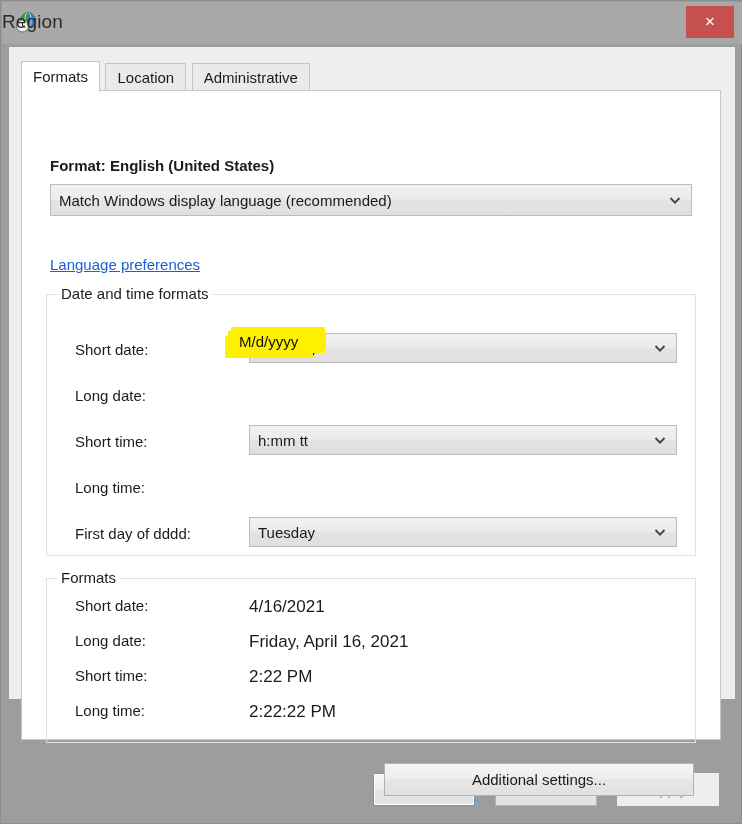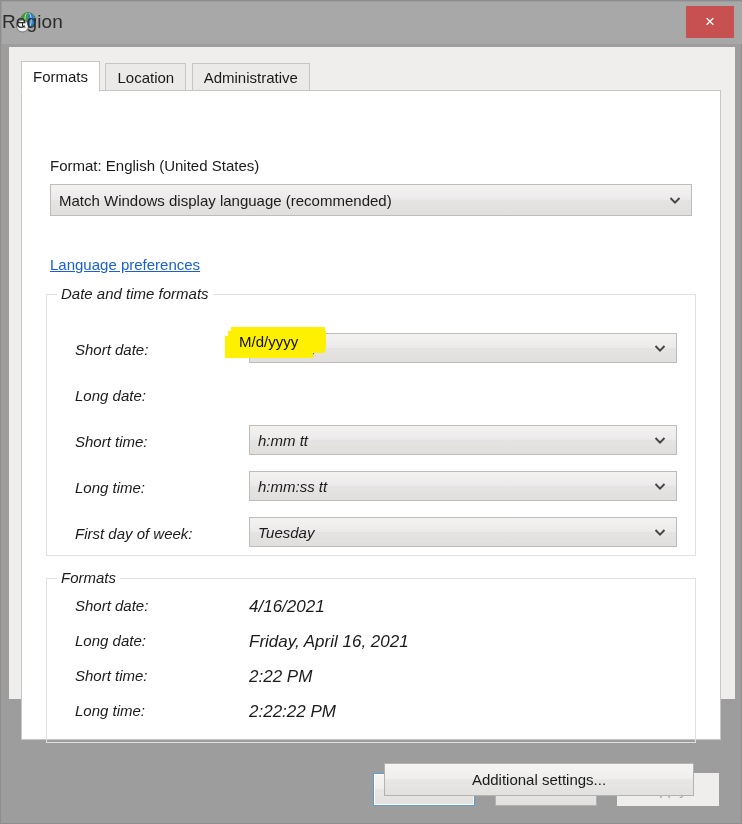"Format: English (United States)" .fmt-label { font-weight: none -> bold }
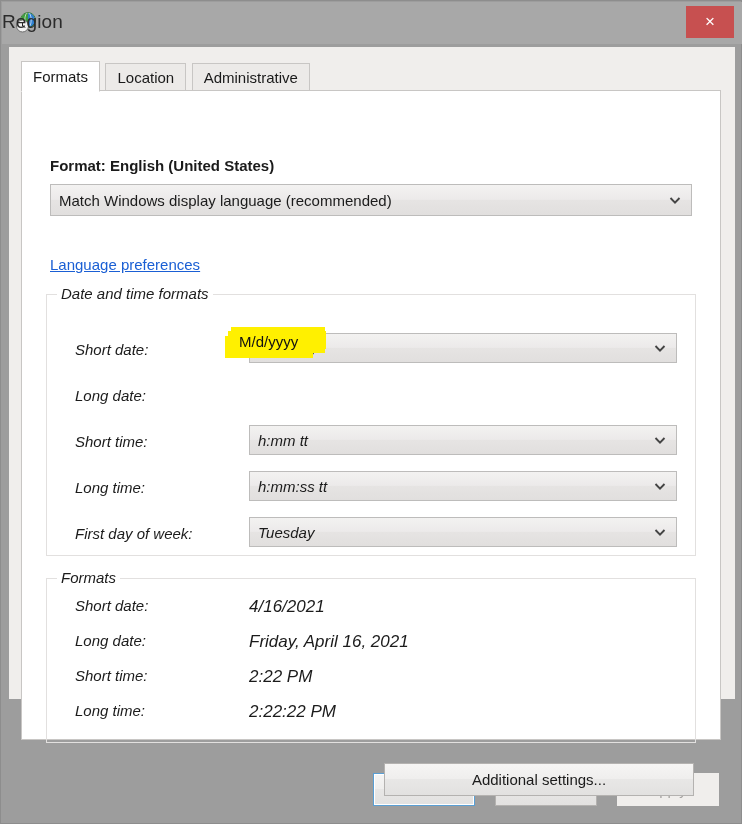"Date and time formats" .groupbox { font-style: italic -> none }
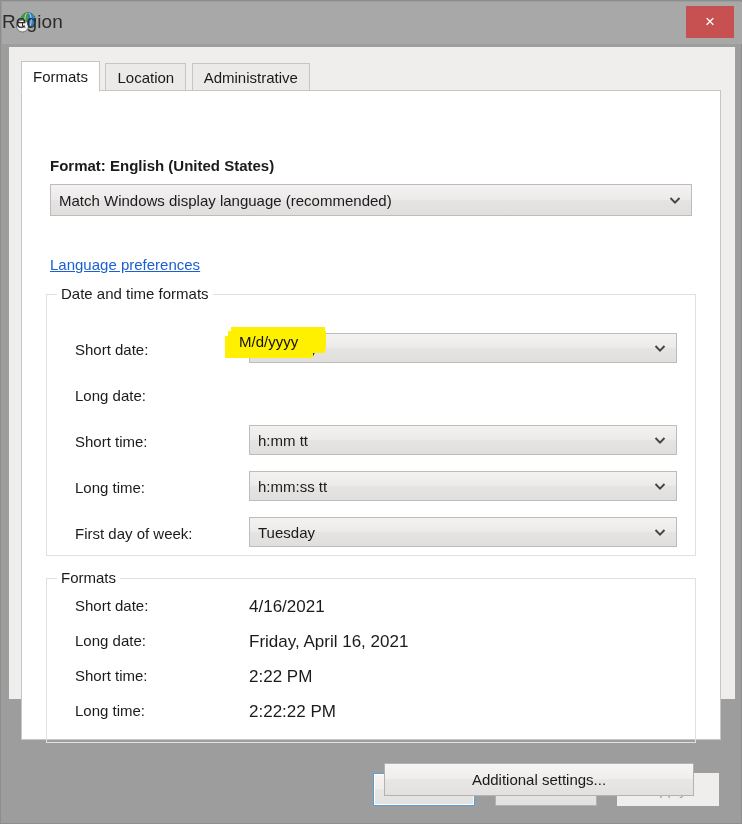"h:mm:ss tt" div.combo { html: <div> <span>h:mm:ss tt</span> <span> <svg> <path></path> </svg> </span> </div> -> none }
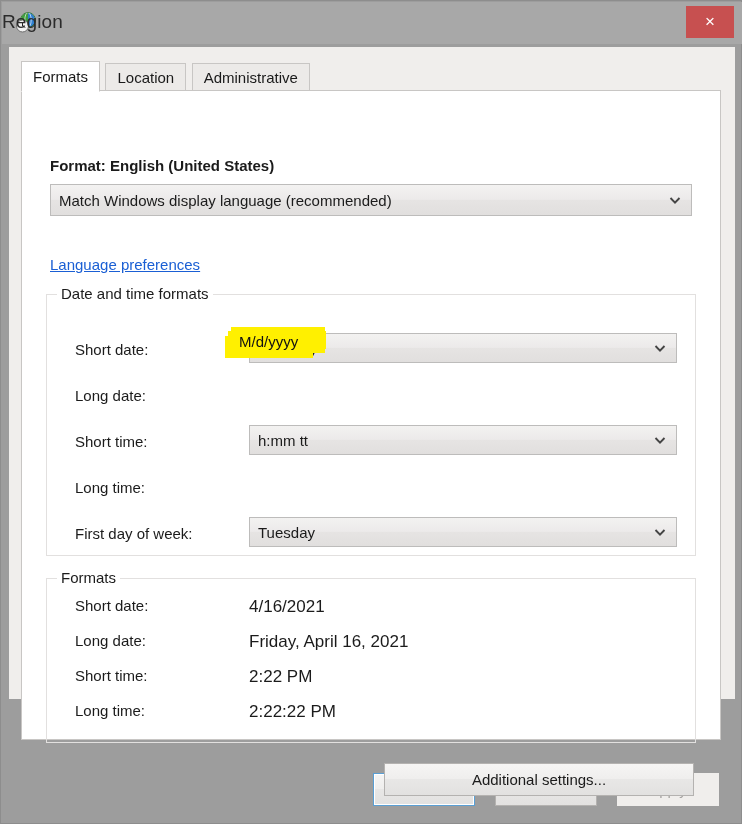"First day of week:" span.dt-row-label { text: week -> dddd }
